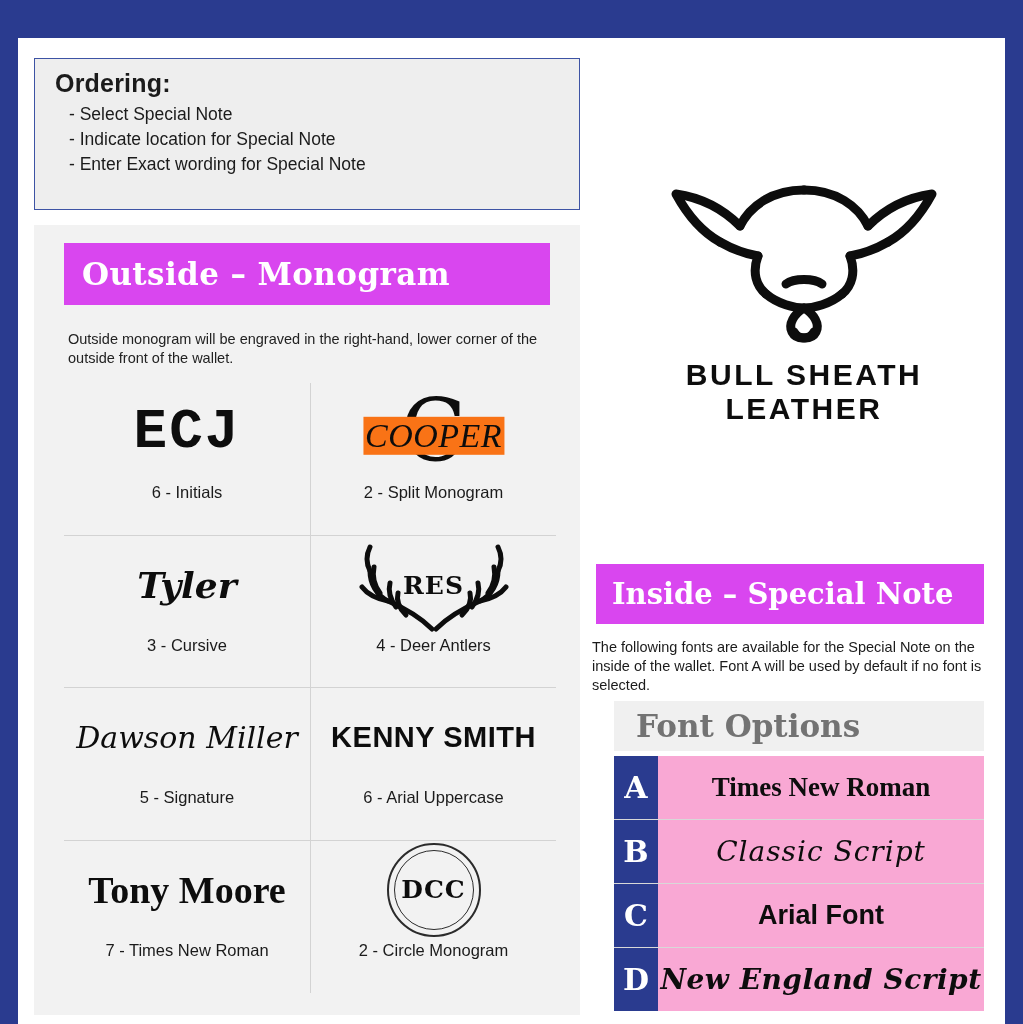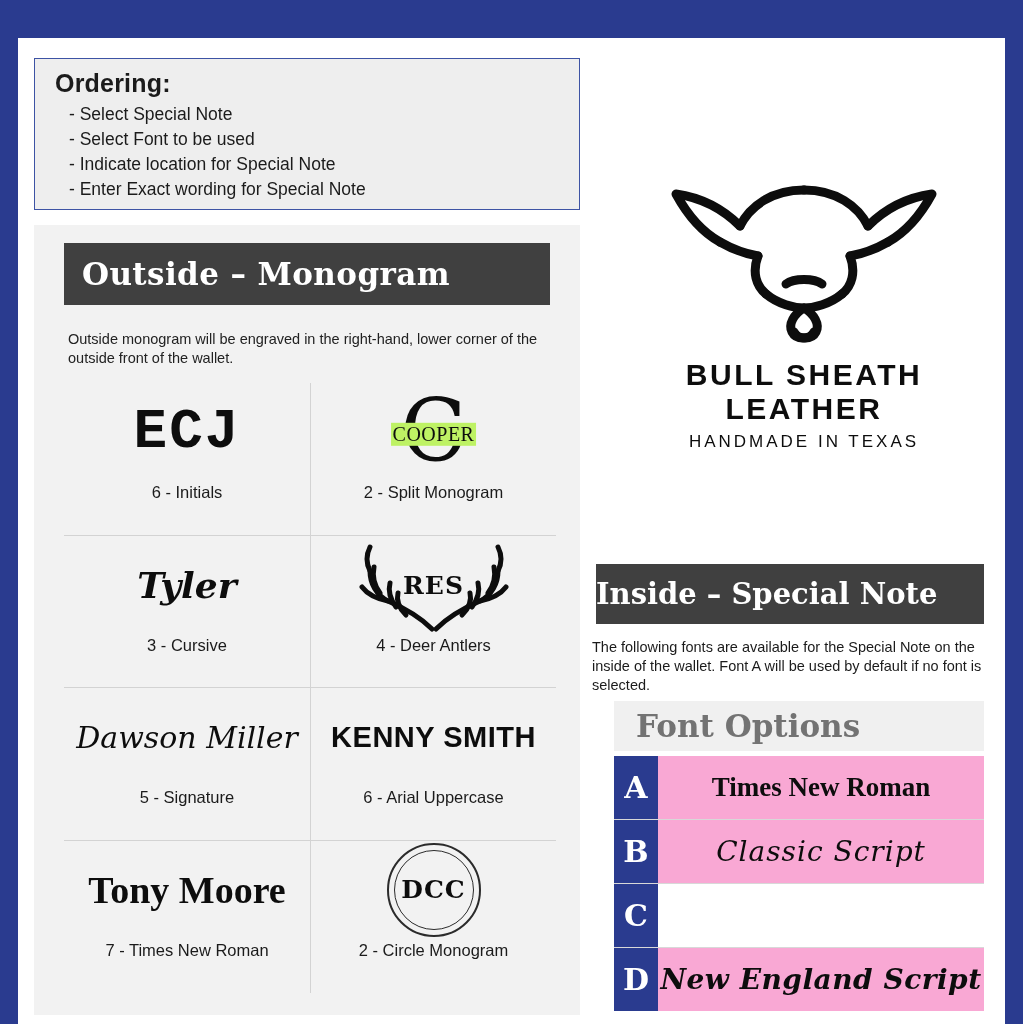"- Select Font to be" div.ord-line { html: <div>- Select Font to be used</div> -> none }
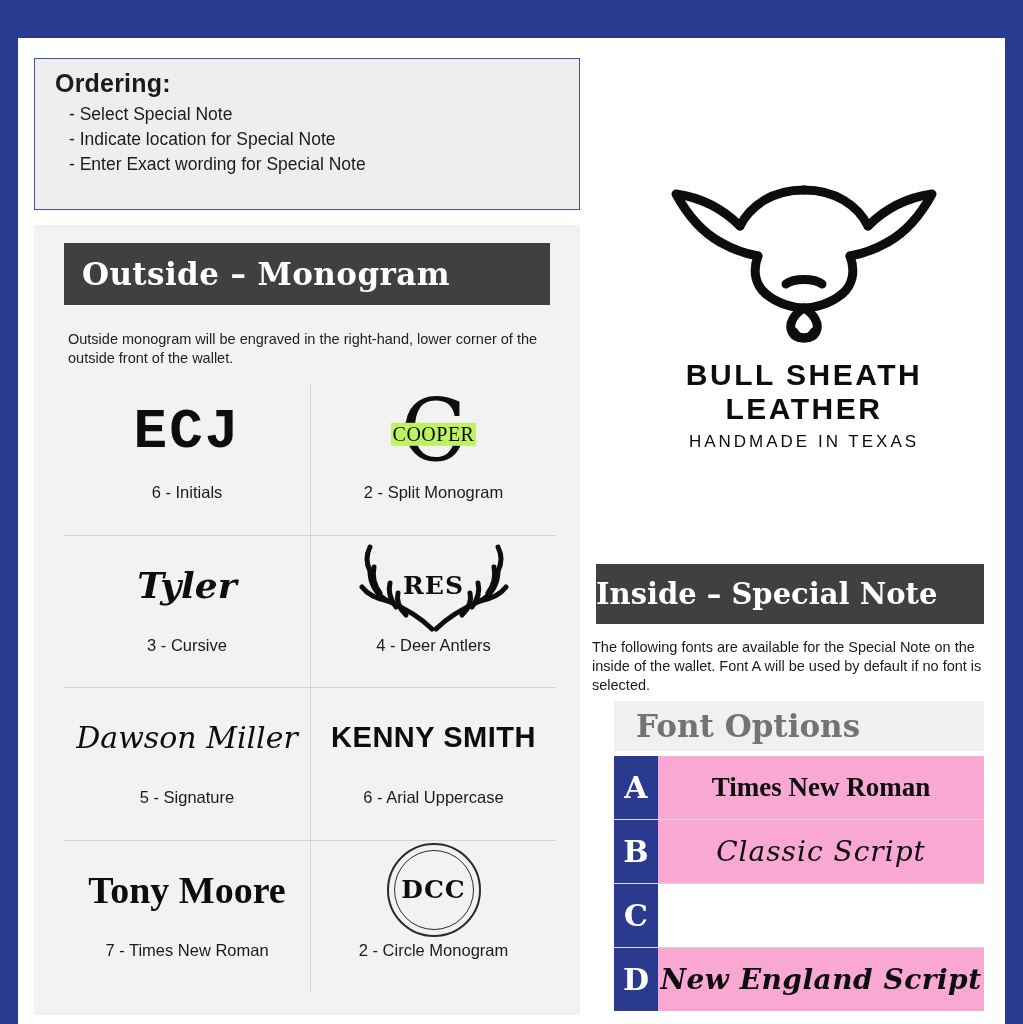"Outside – Monogram" .band { background: #404040 -> #d946ef }
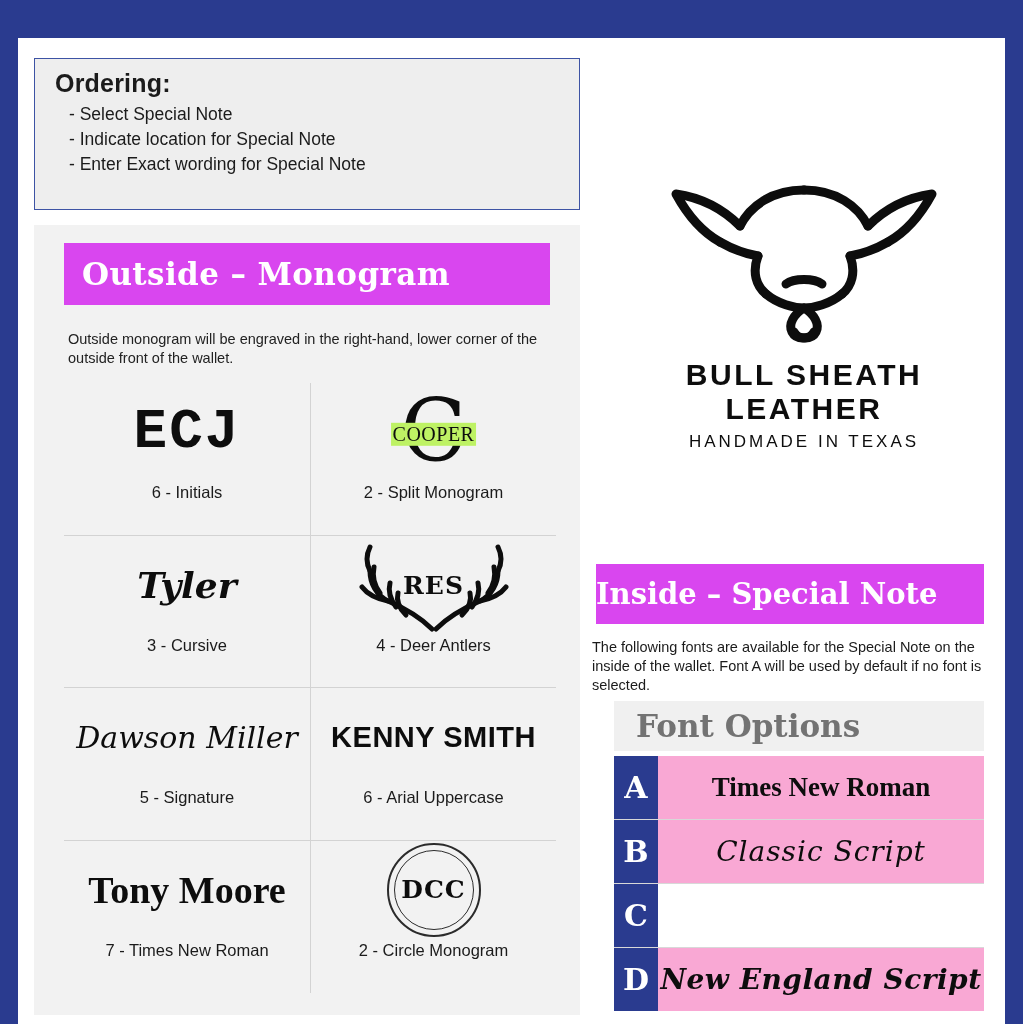"COOPER" .split-name { background: #bef264 -> #f97316; font-size: 20px -> 34px; font-style: none -> italic }
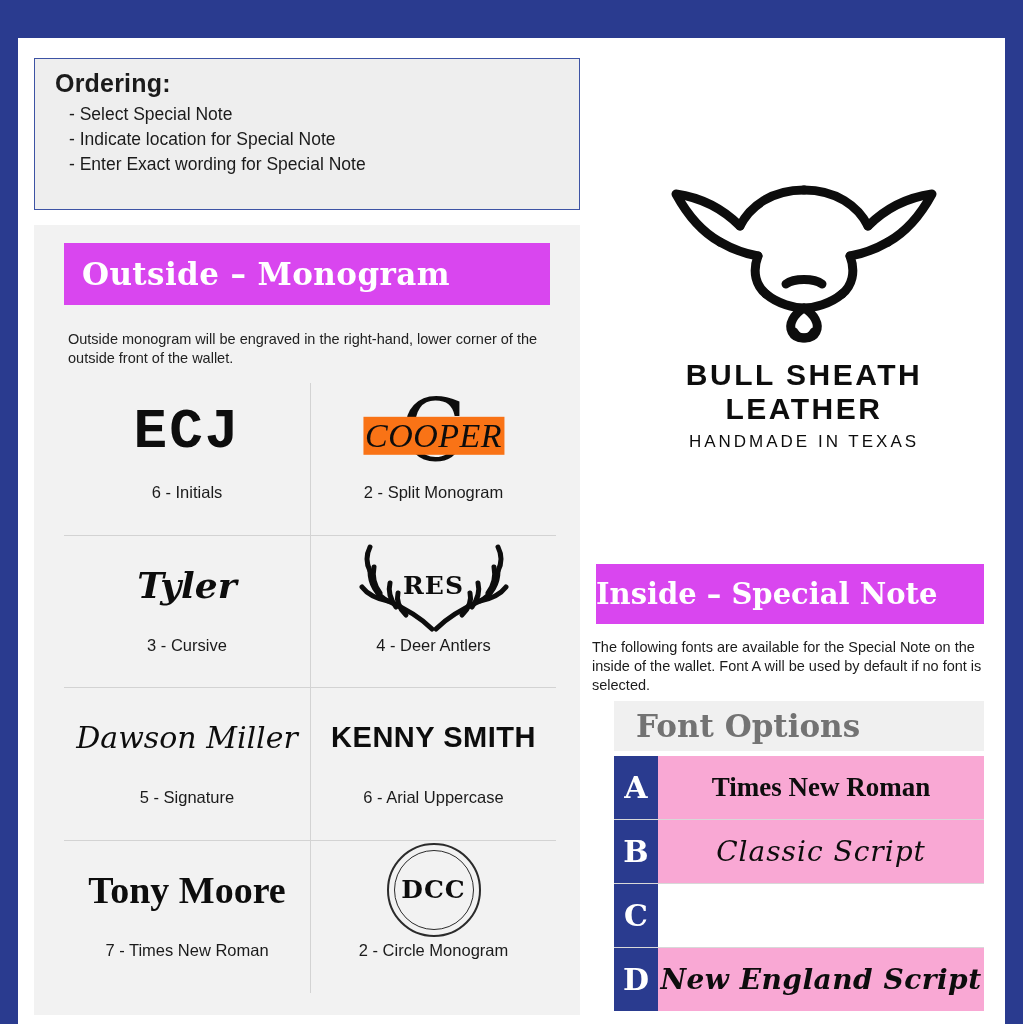"HANDMADE IN TEXAS" div { html: <div>HANDMADE IN TEXAS</div> -> none }
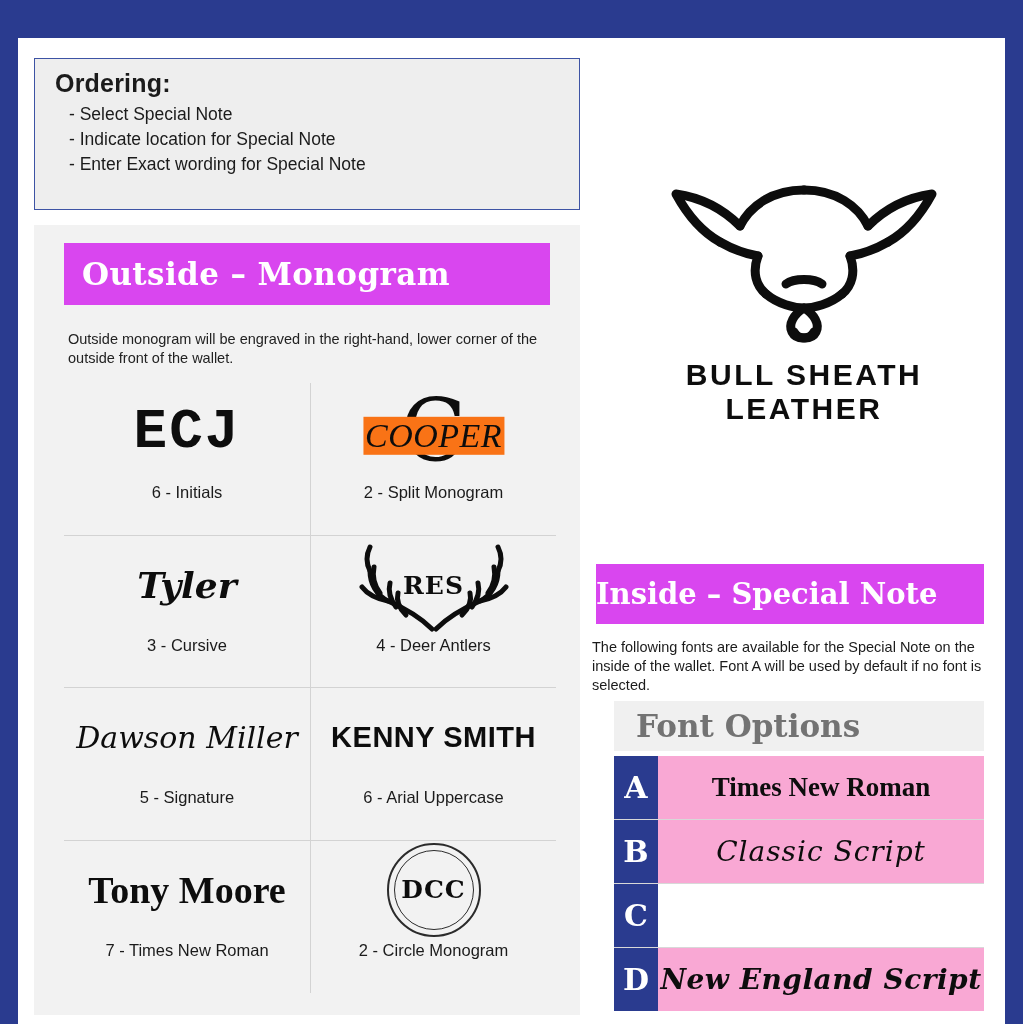"Inside – Special Note" #inside-band { padding-left: none -> 16px }
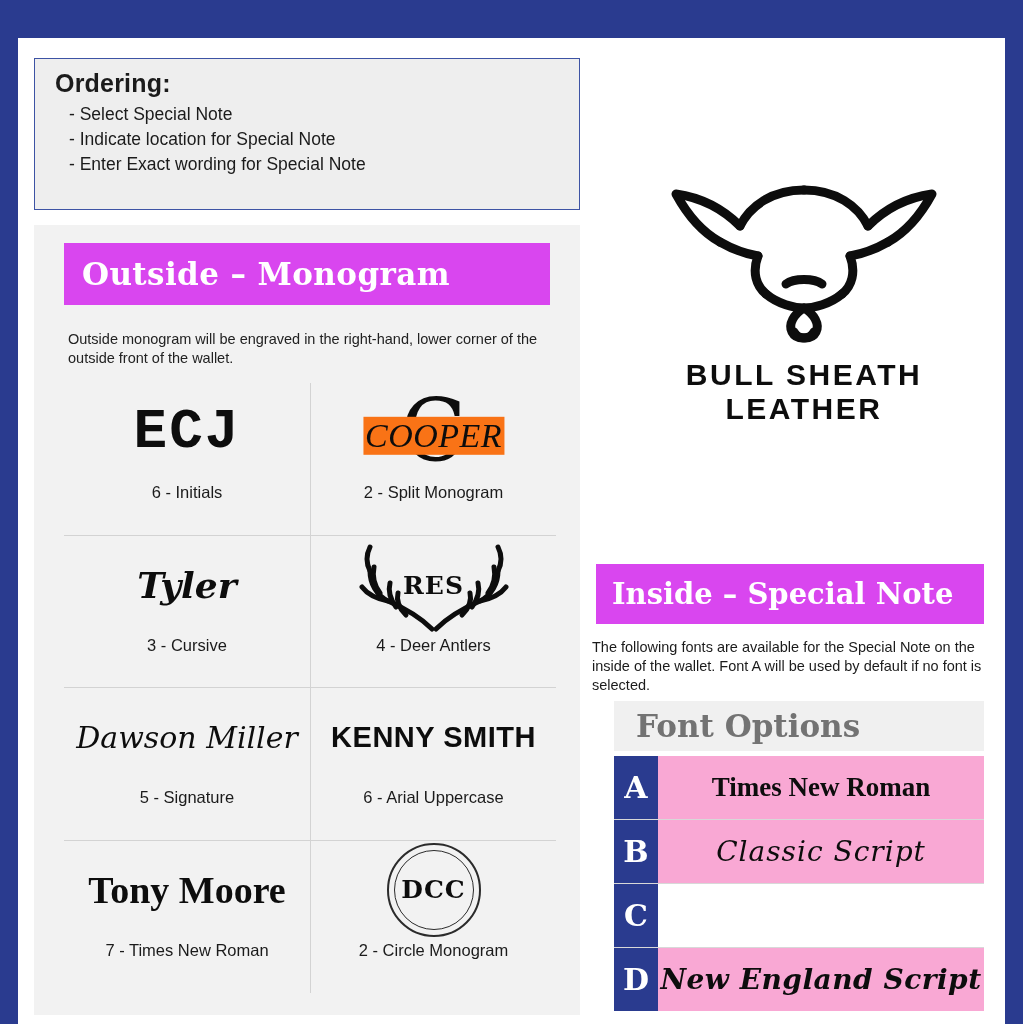"Arial Font" div.font-sample { html: none -> <div> <span>Arial Font</span> </div> }
